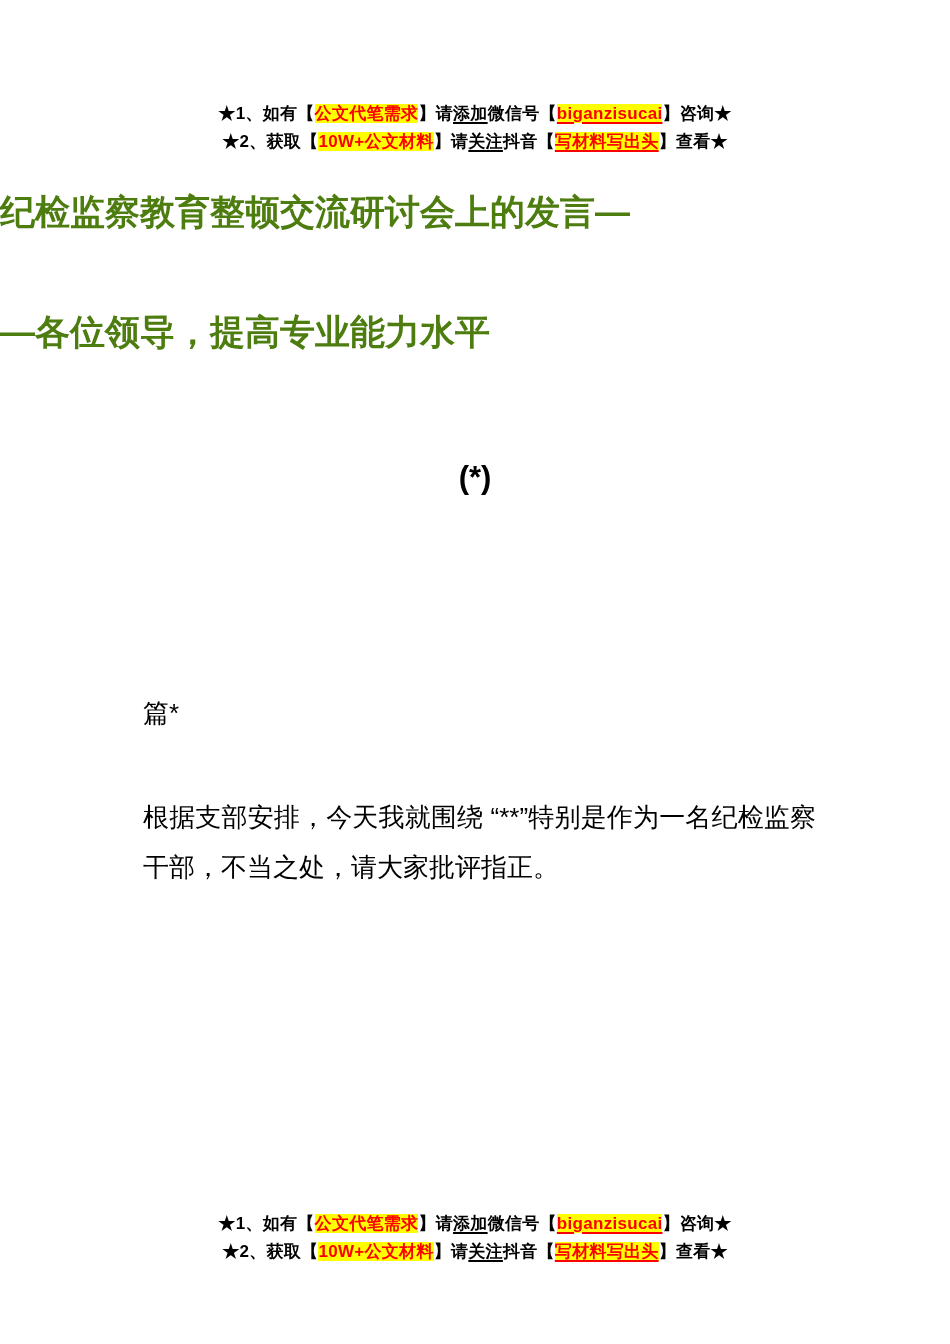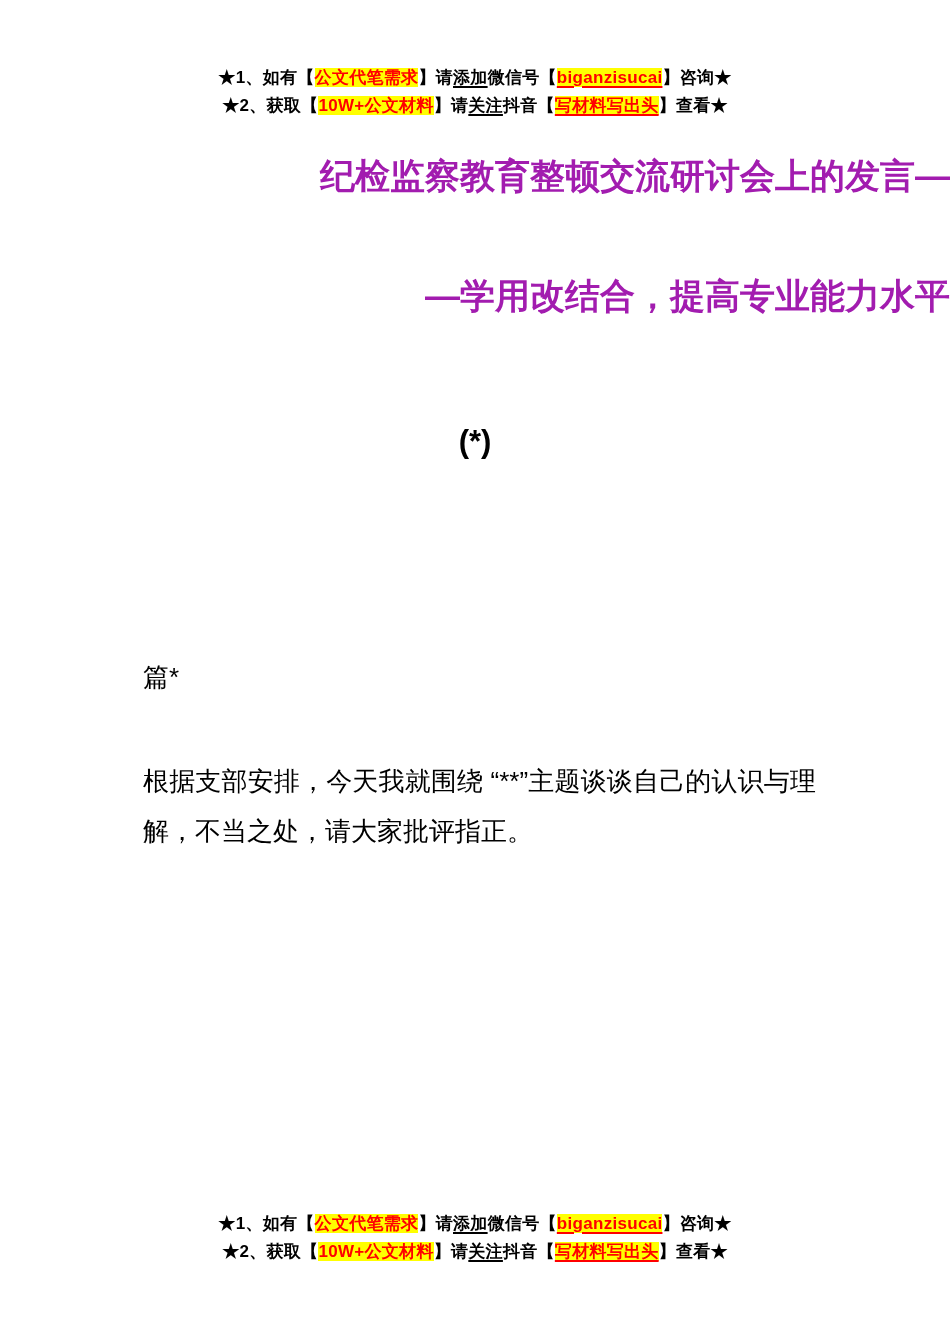"★1、如有【公文代笔需求】请添加微信号【biganzisucai】咨询★" .banner { margin-top: none -> 36px }
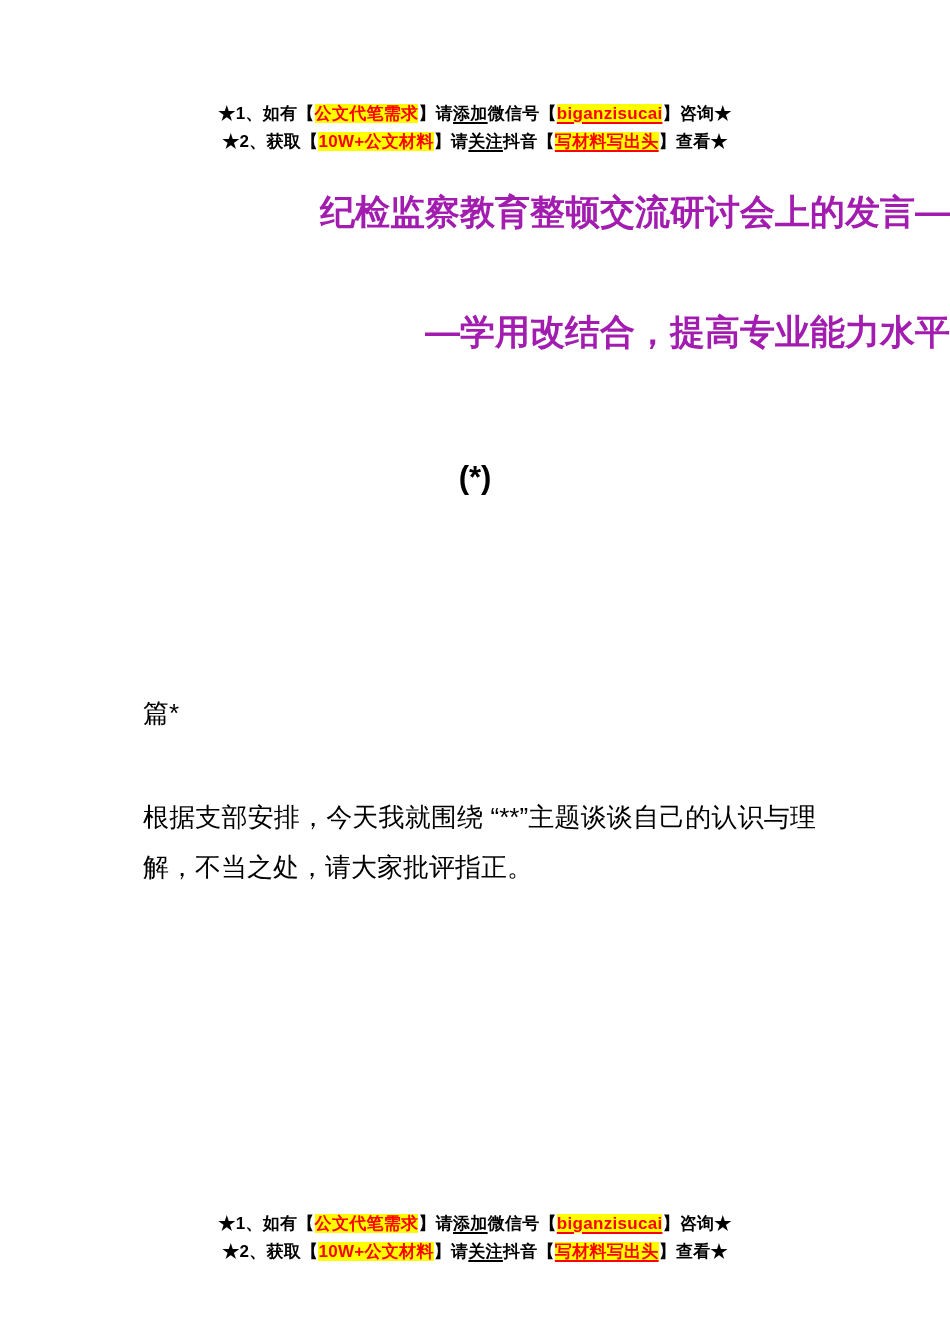"纪检监察教育整顿交流研讨会上的发言—" .title-line { color: #a21caf -> #4d7c0f; text-align: right -> left }
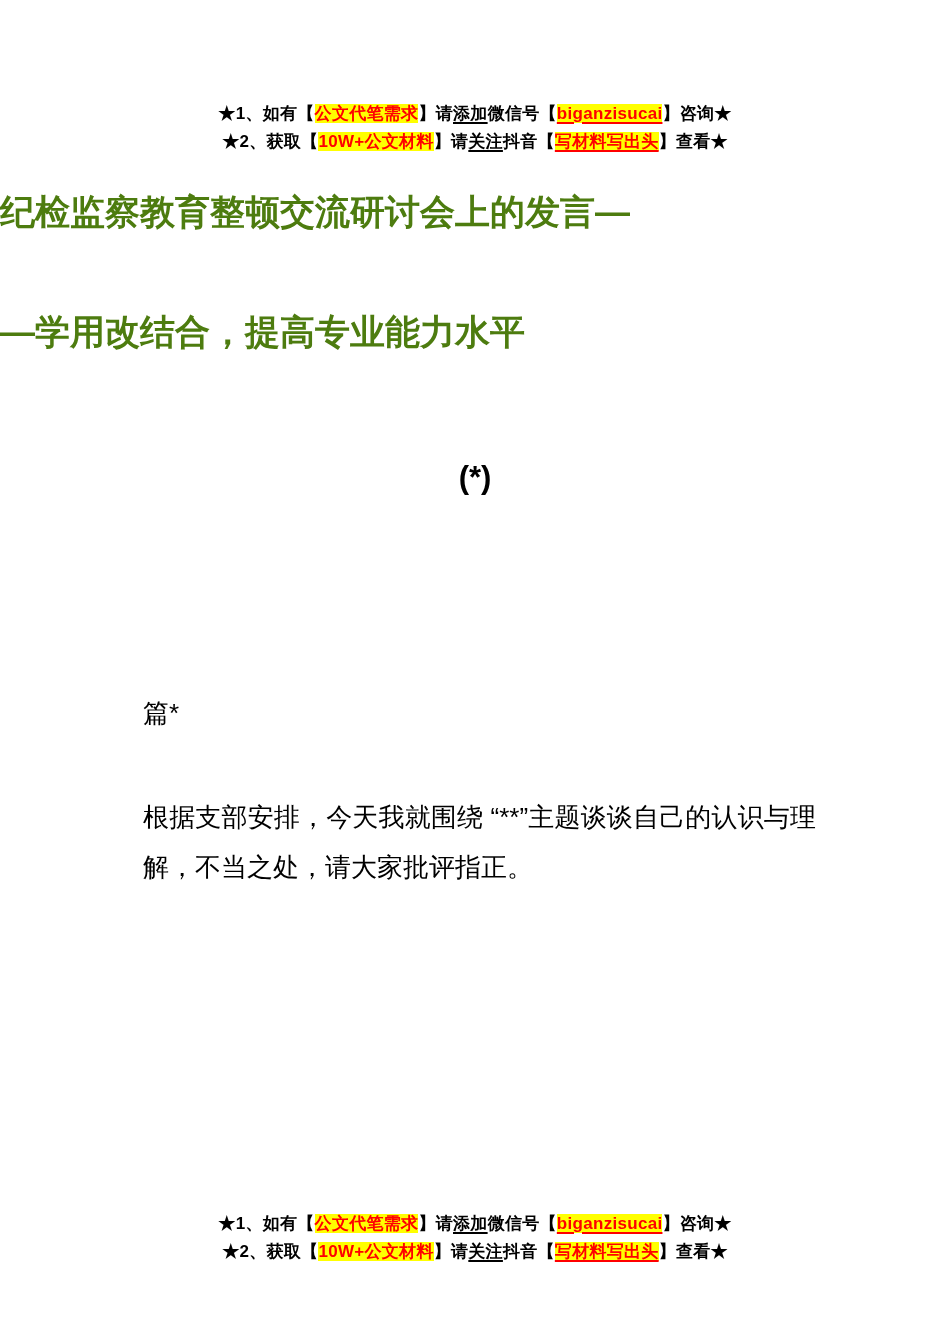"—学用改结合，提高专业能力水平" h1.title-line { text: 学用改结合 -> 各位领导 }
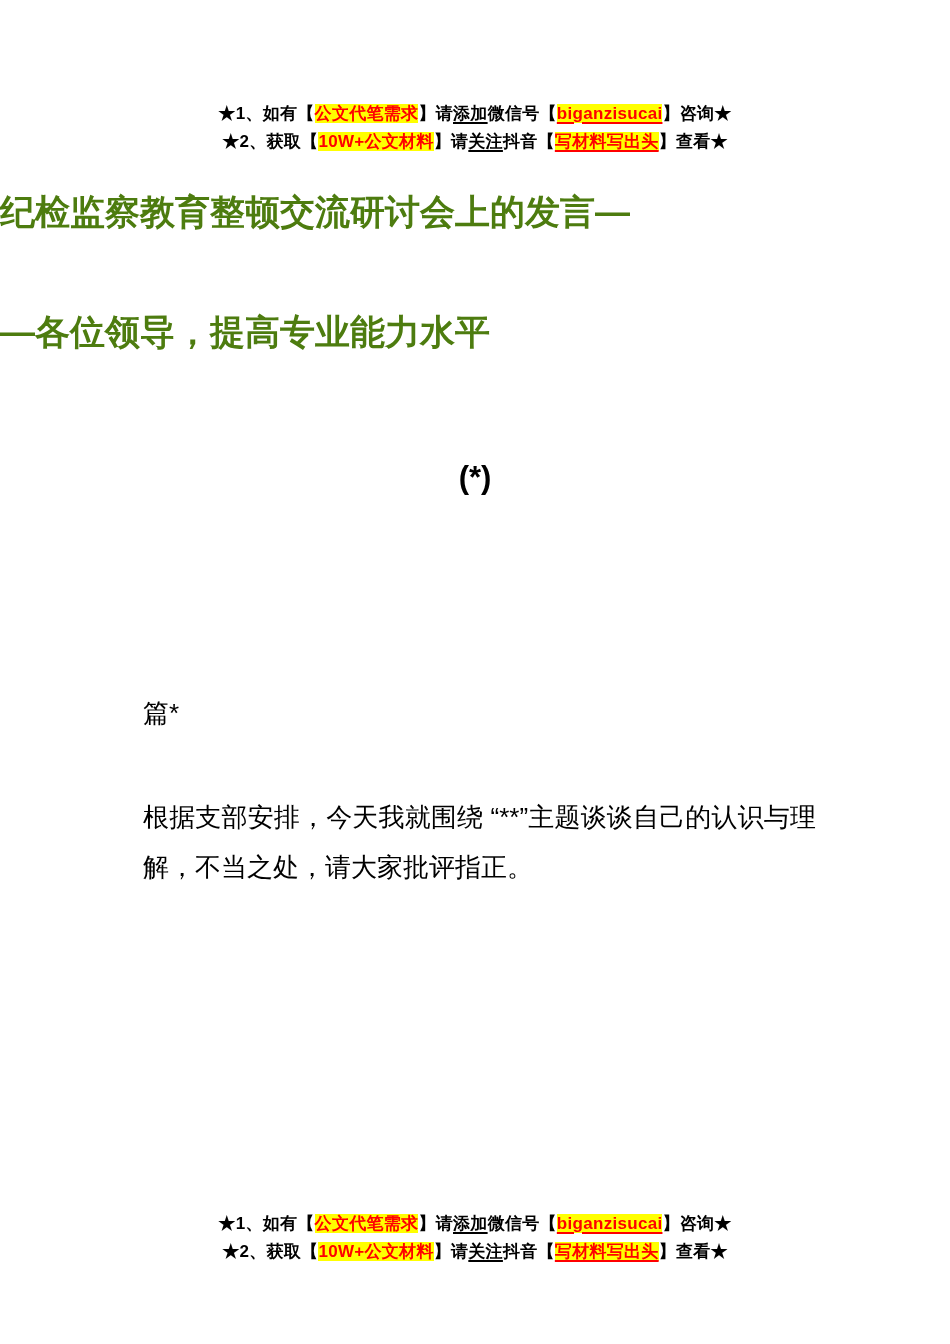"根据支部安排，今天我就围绕" p.para-1 { text: 主题谈谈自己的认识与理解 -> 特别是作为一名纪检监察干部 }
